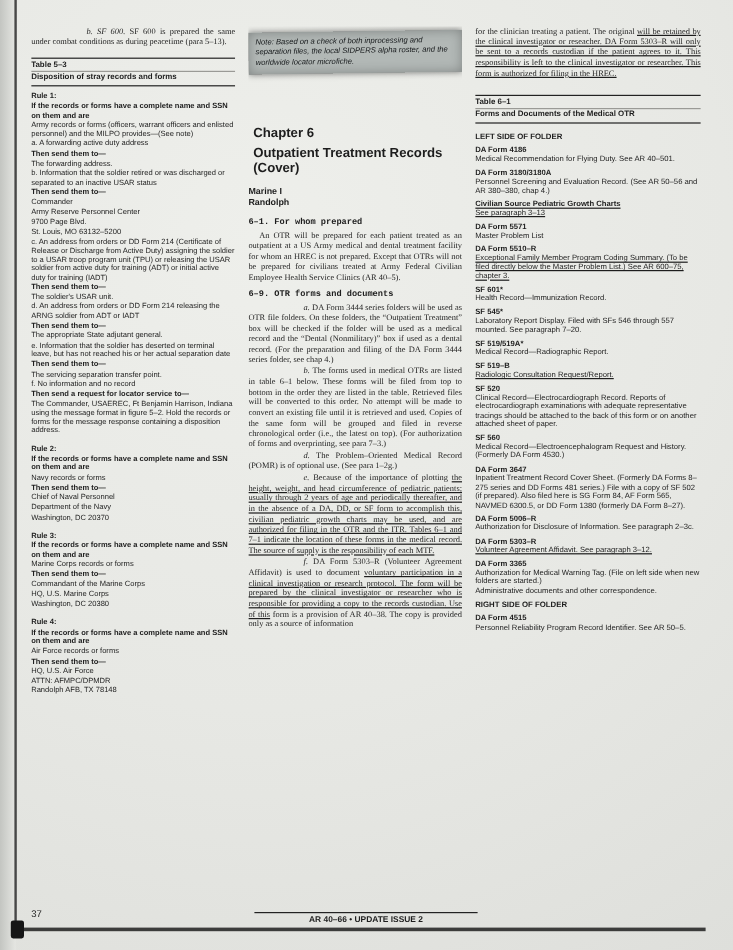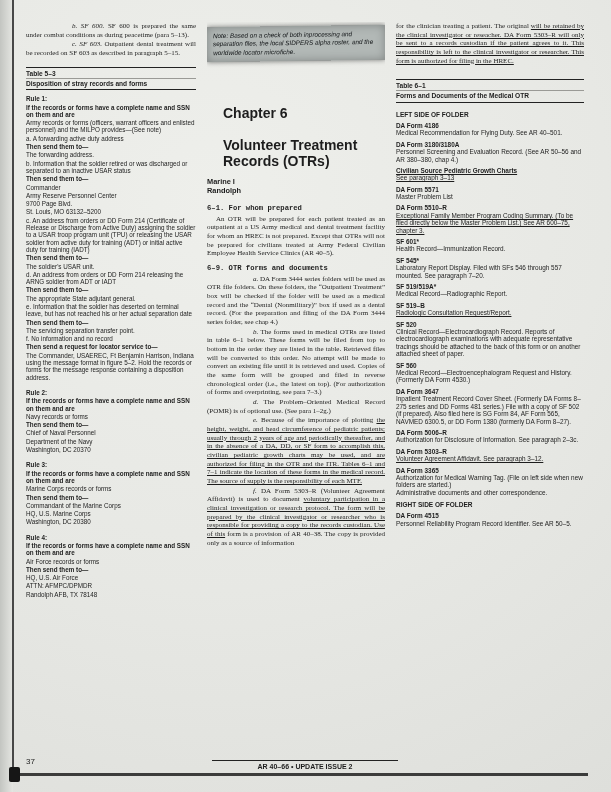"c. SF 603. Outpatient dental" p.para { html: <p><i>c. SF 603.</i><span> Outpatient dental treatment will be recorded on SF 603 as described in paragraph 5–15.</span></p> -> none }
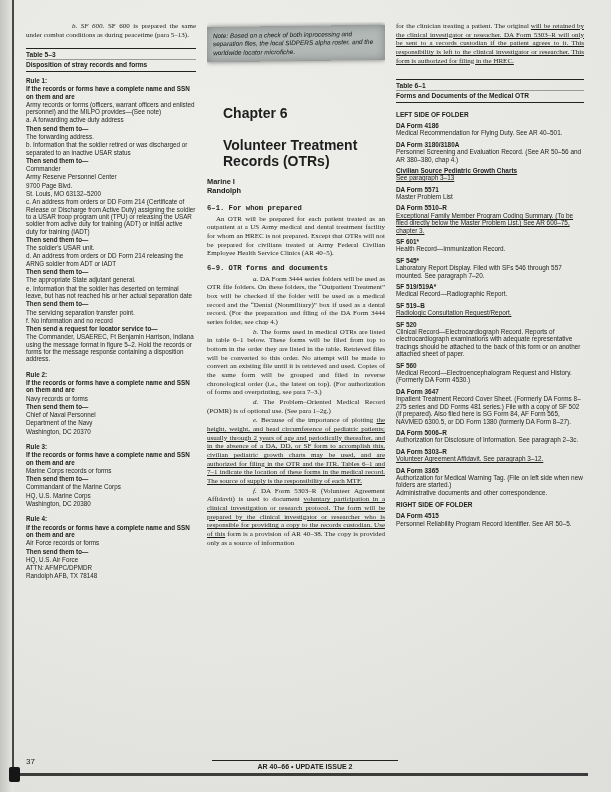"Chapter 6" .chap { font-size: 14px -> 11px; margin: 16px -> 4px }
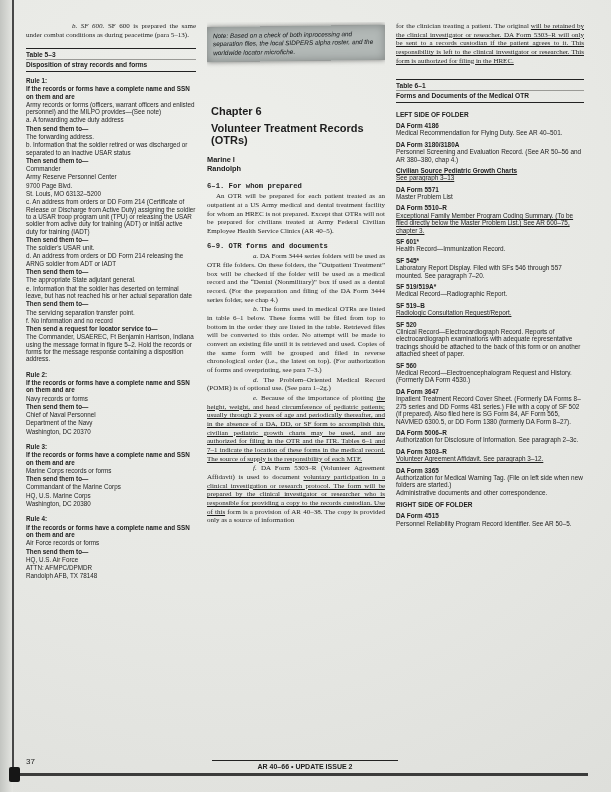"Volunteer Treatment Records (OTRs)" h1.chap { text: Volunteer Treatment Records (OTRs -> Outpatient Treatment Records (Cover }
